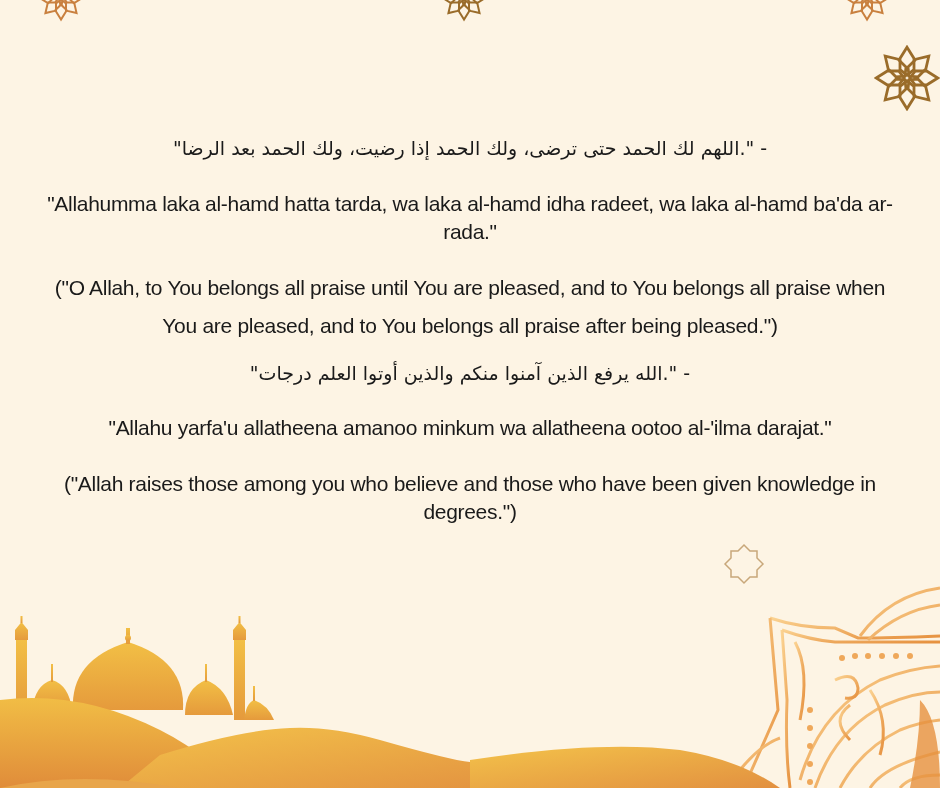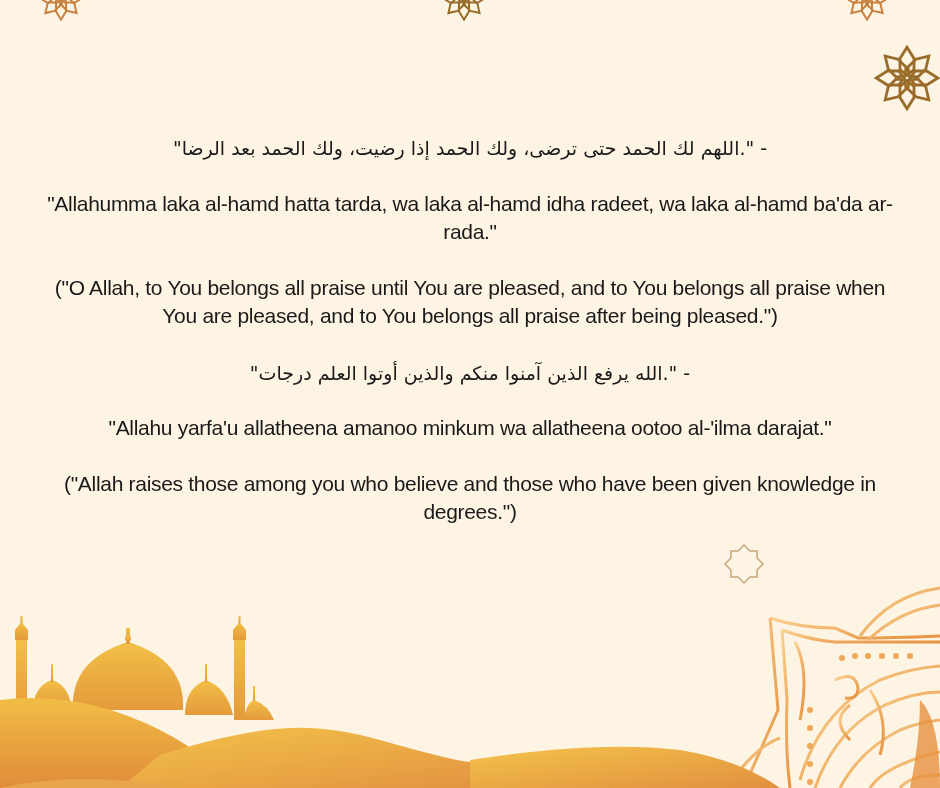"You are pleased, and to" div.line { top: 302px -> 312px }
